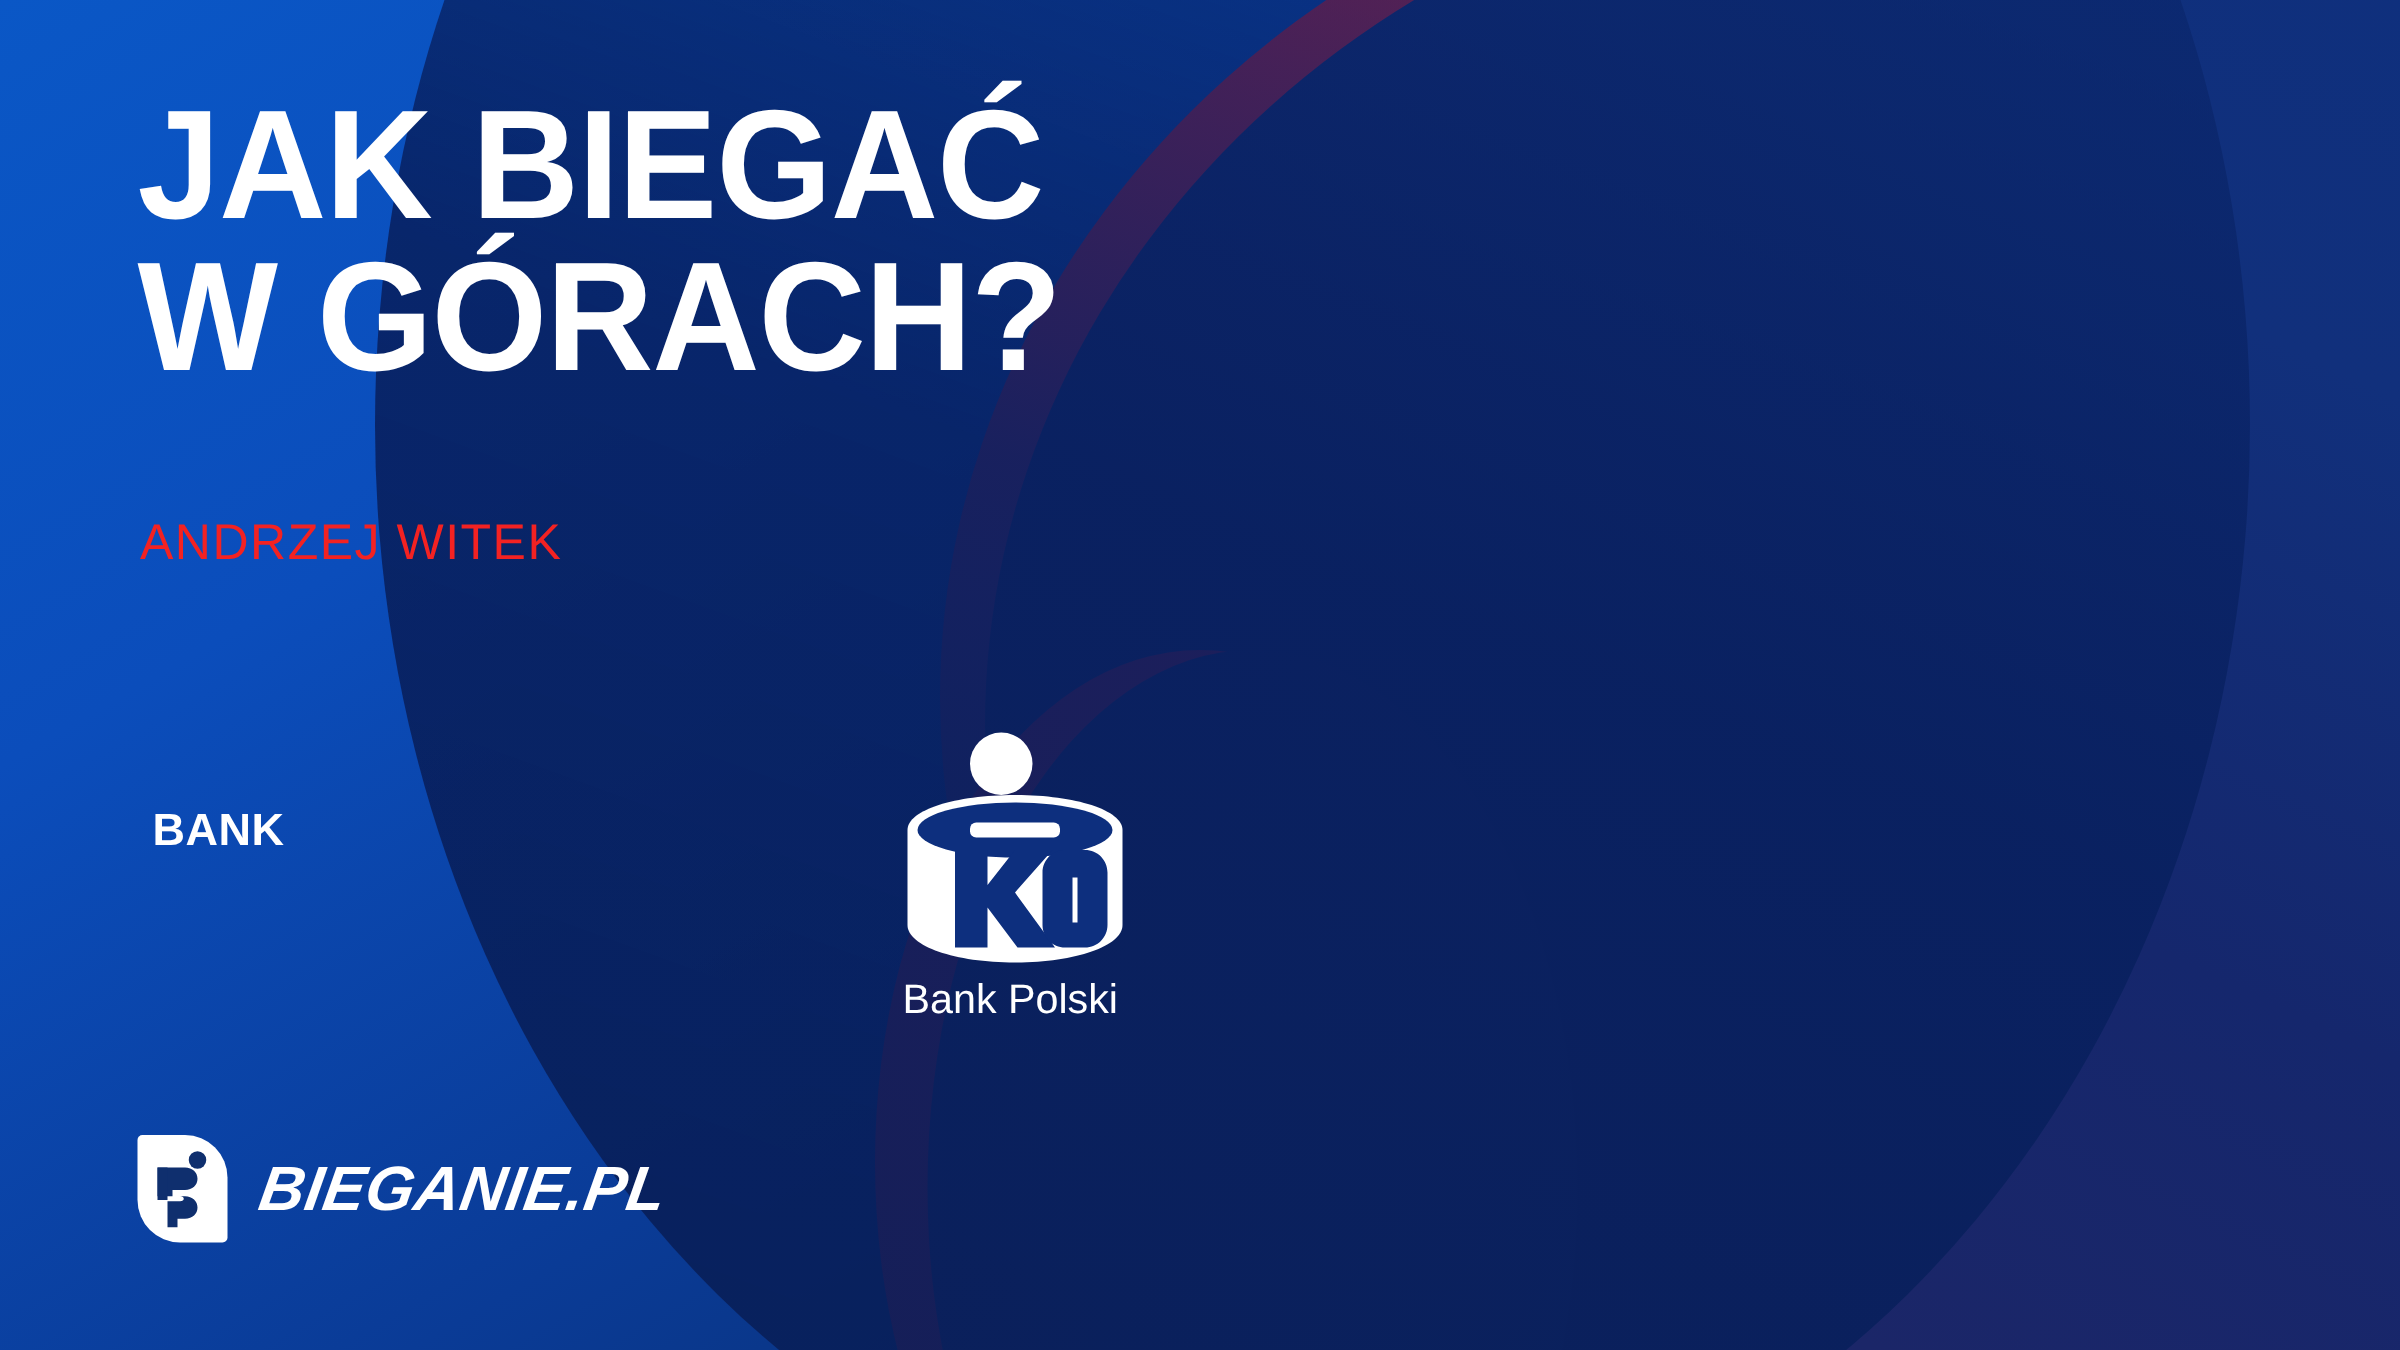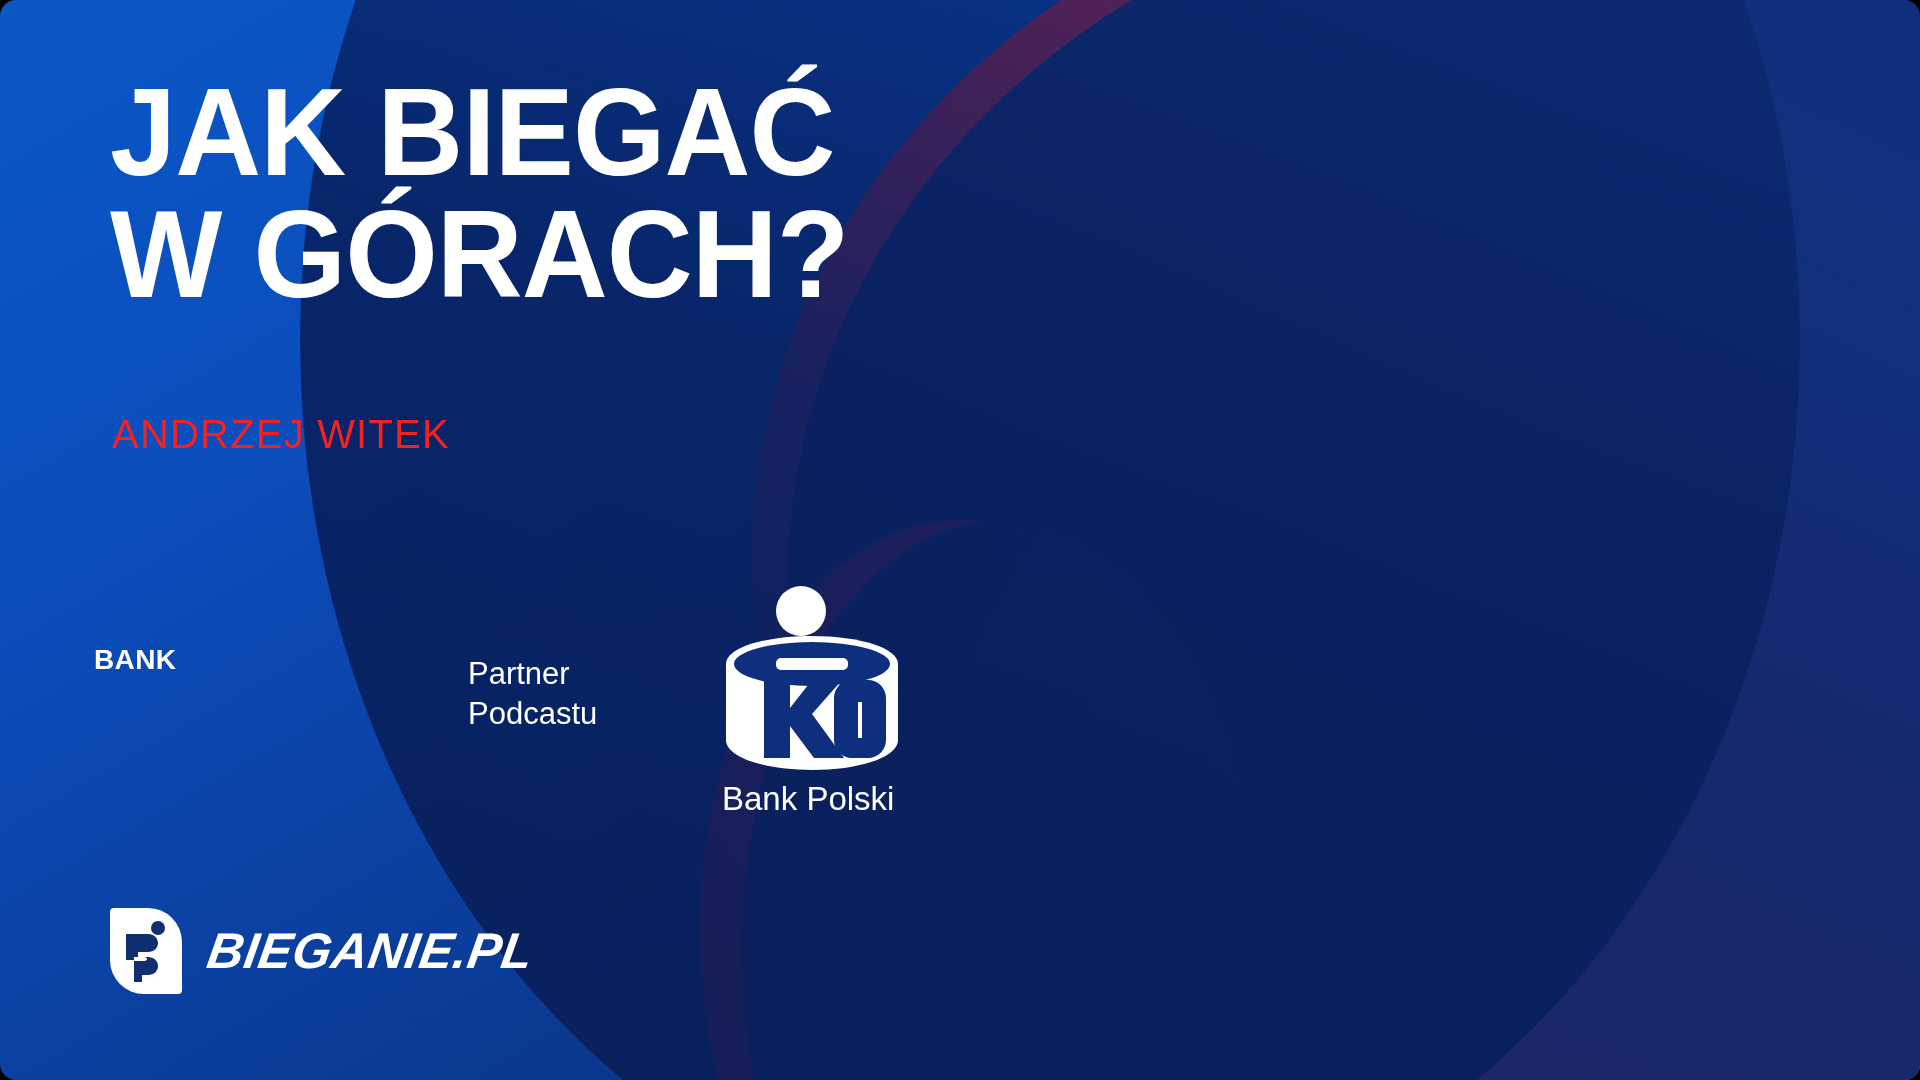"JAK BIEGAĆ" .stage { border-radius: 16px -> none }
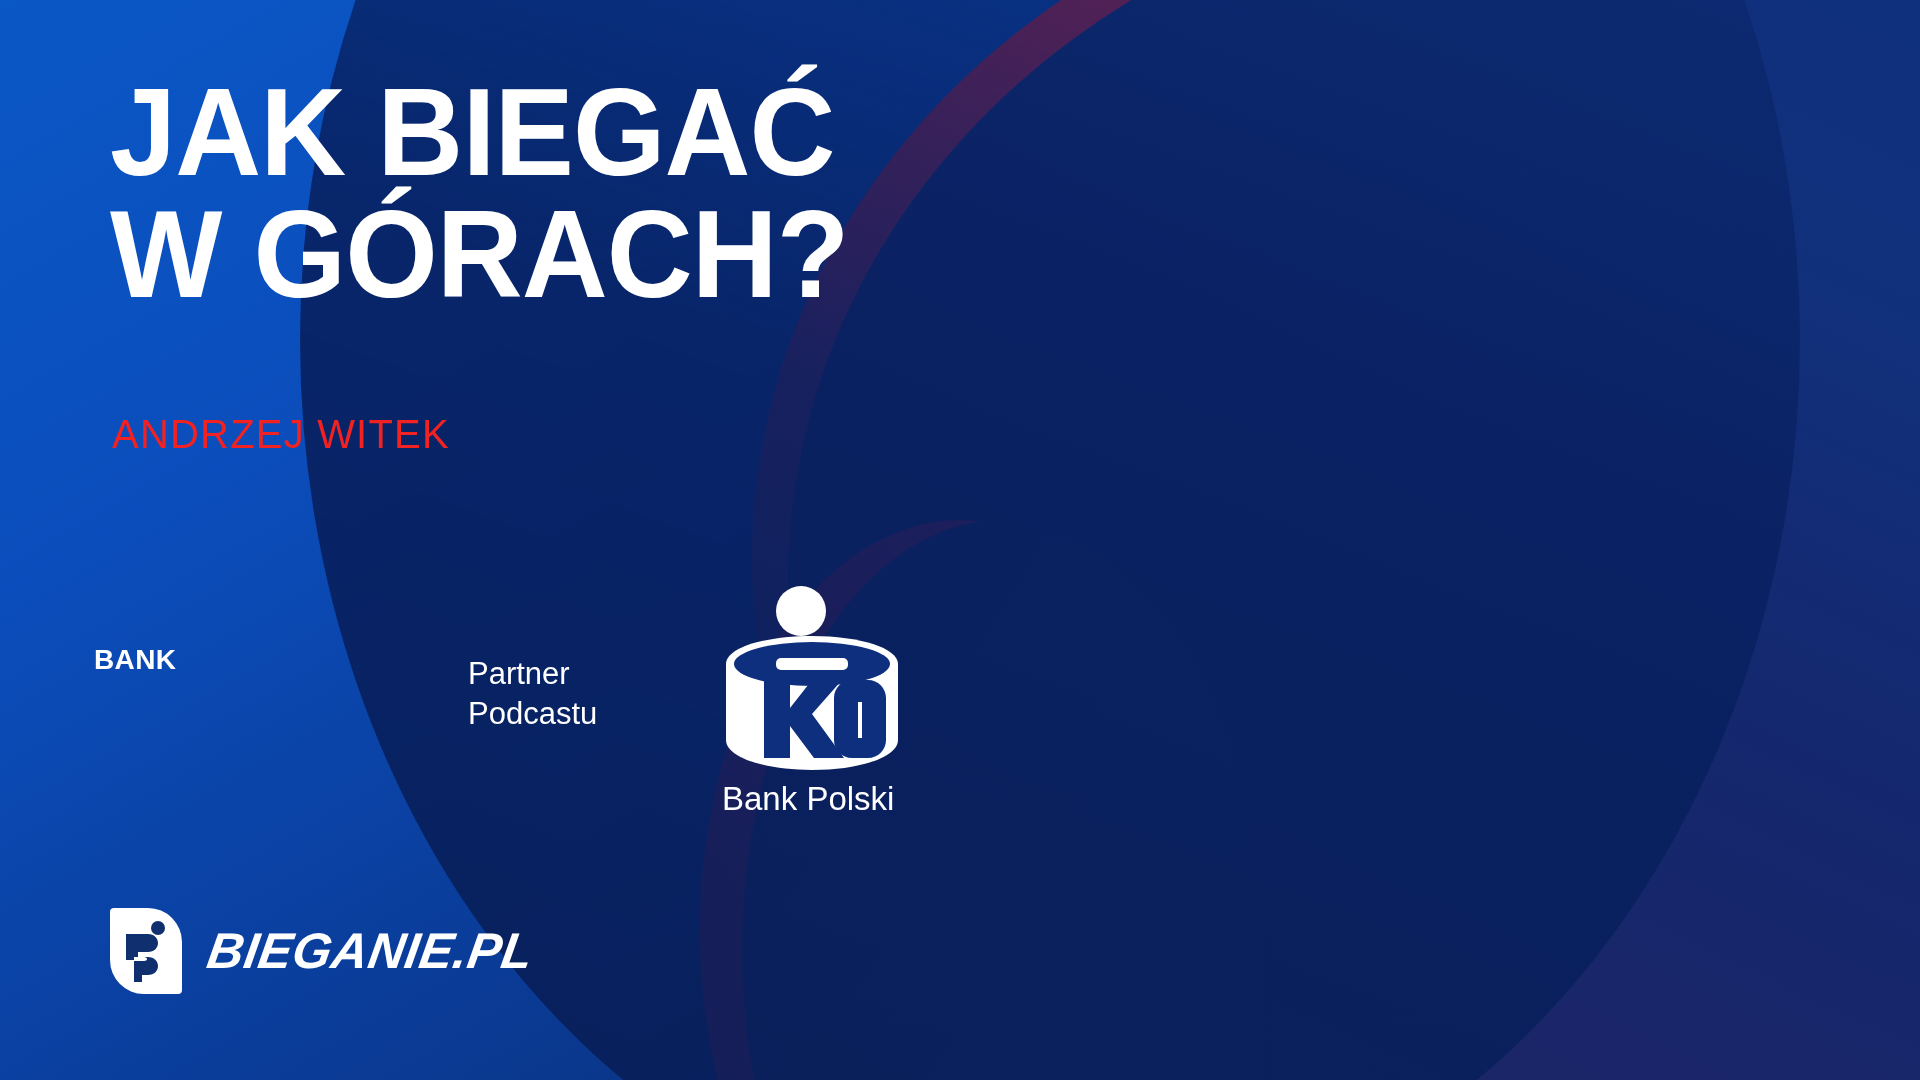"BANK" .bwob { font-size: 28px -> 36px; left: 94px -> 122px }
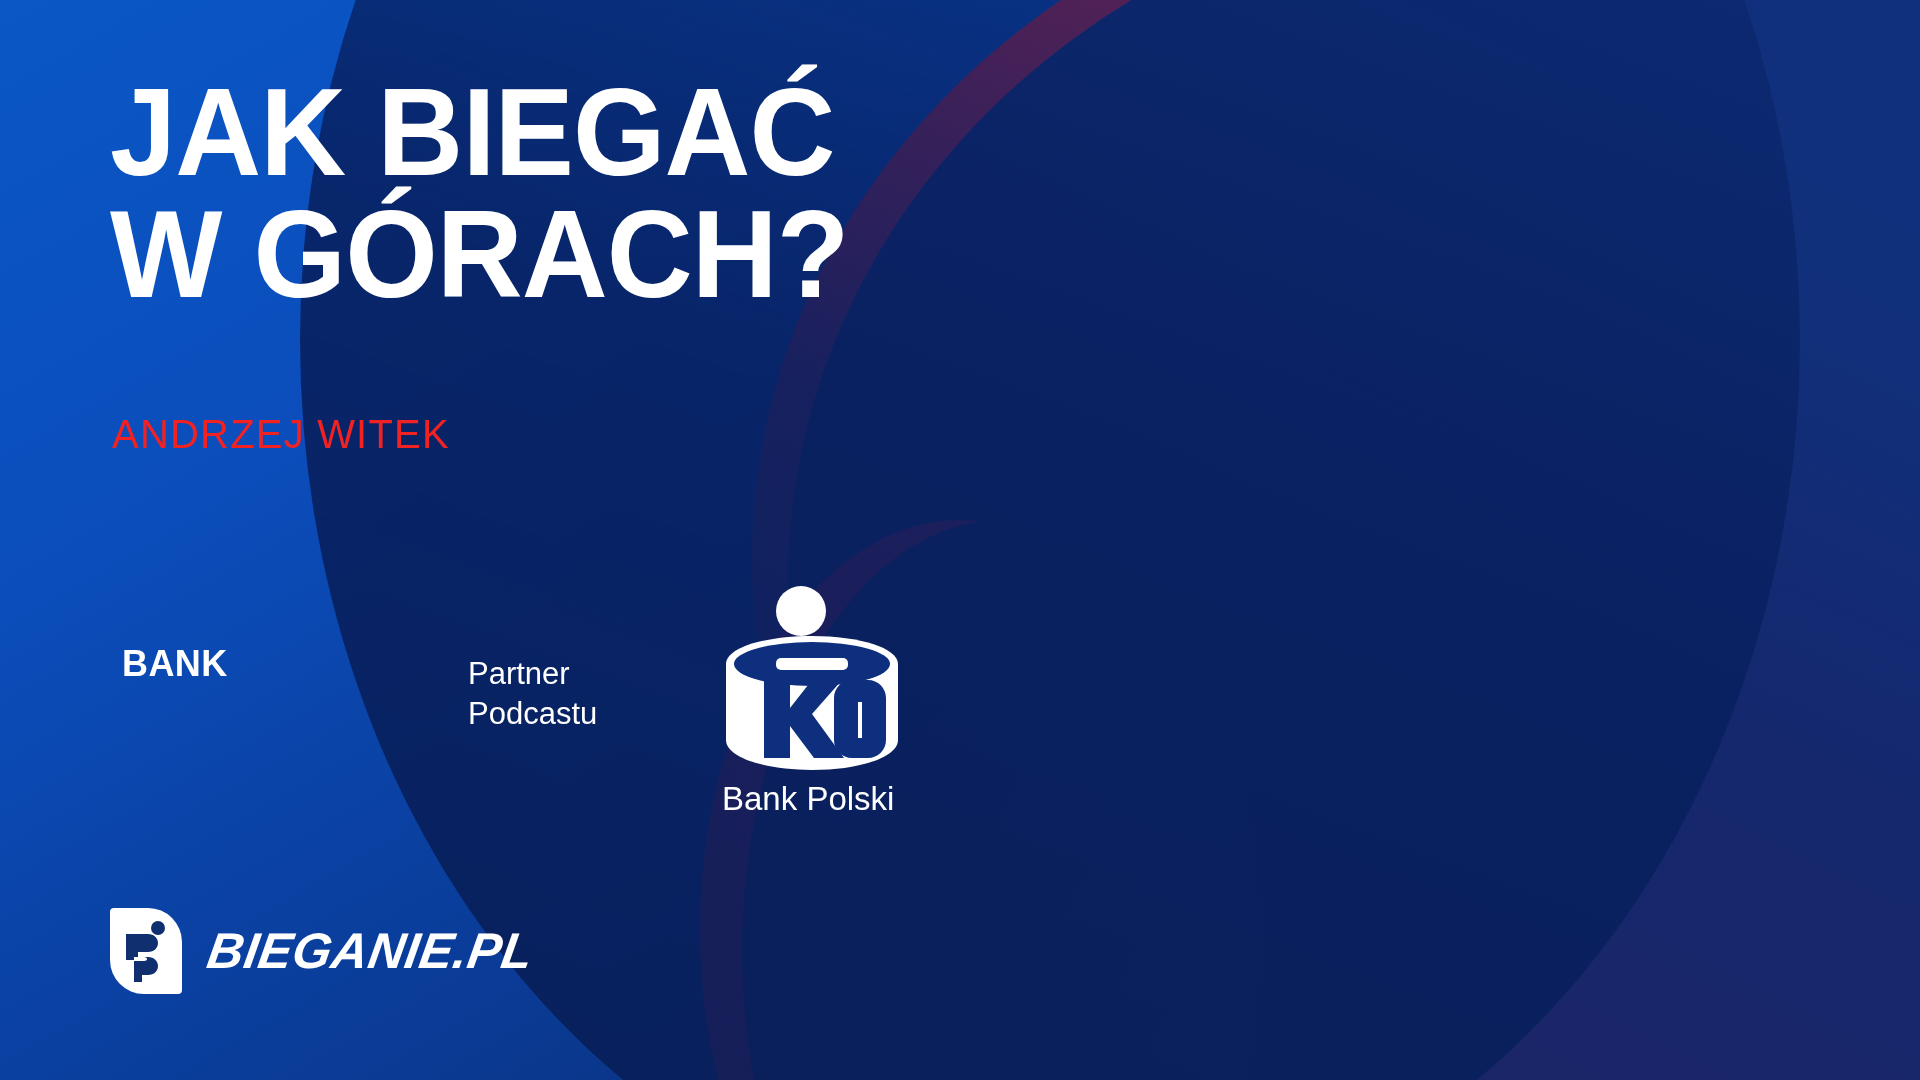"Partner" div.partner { html: <div> <span>Partner</span> <span>Podcastu</span> </div> -> none }
